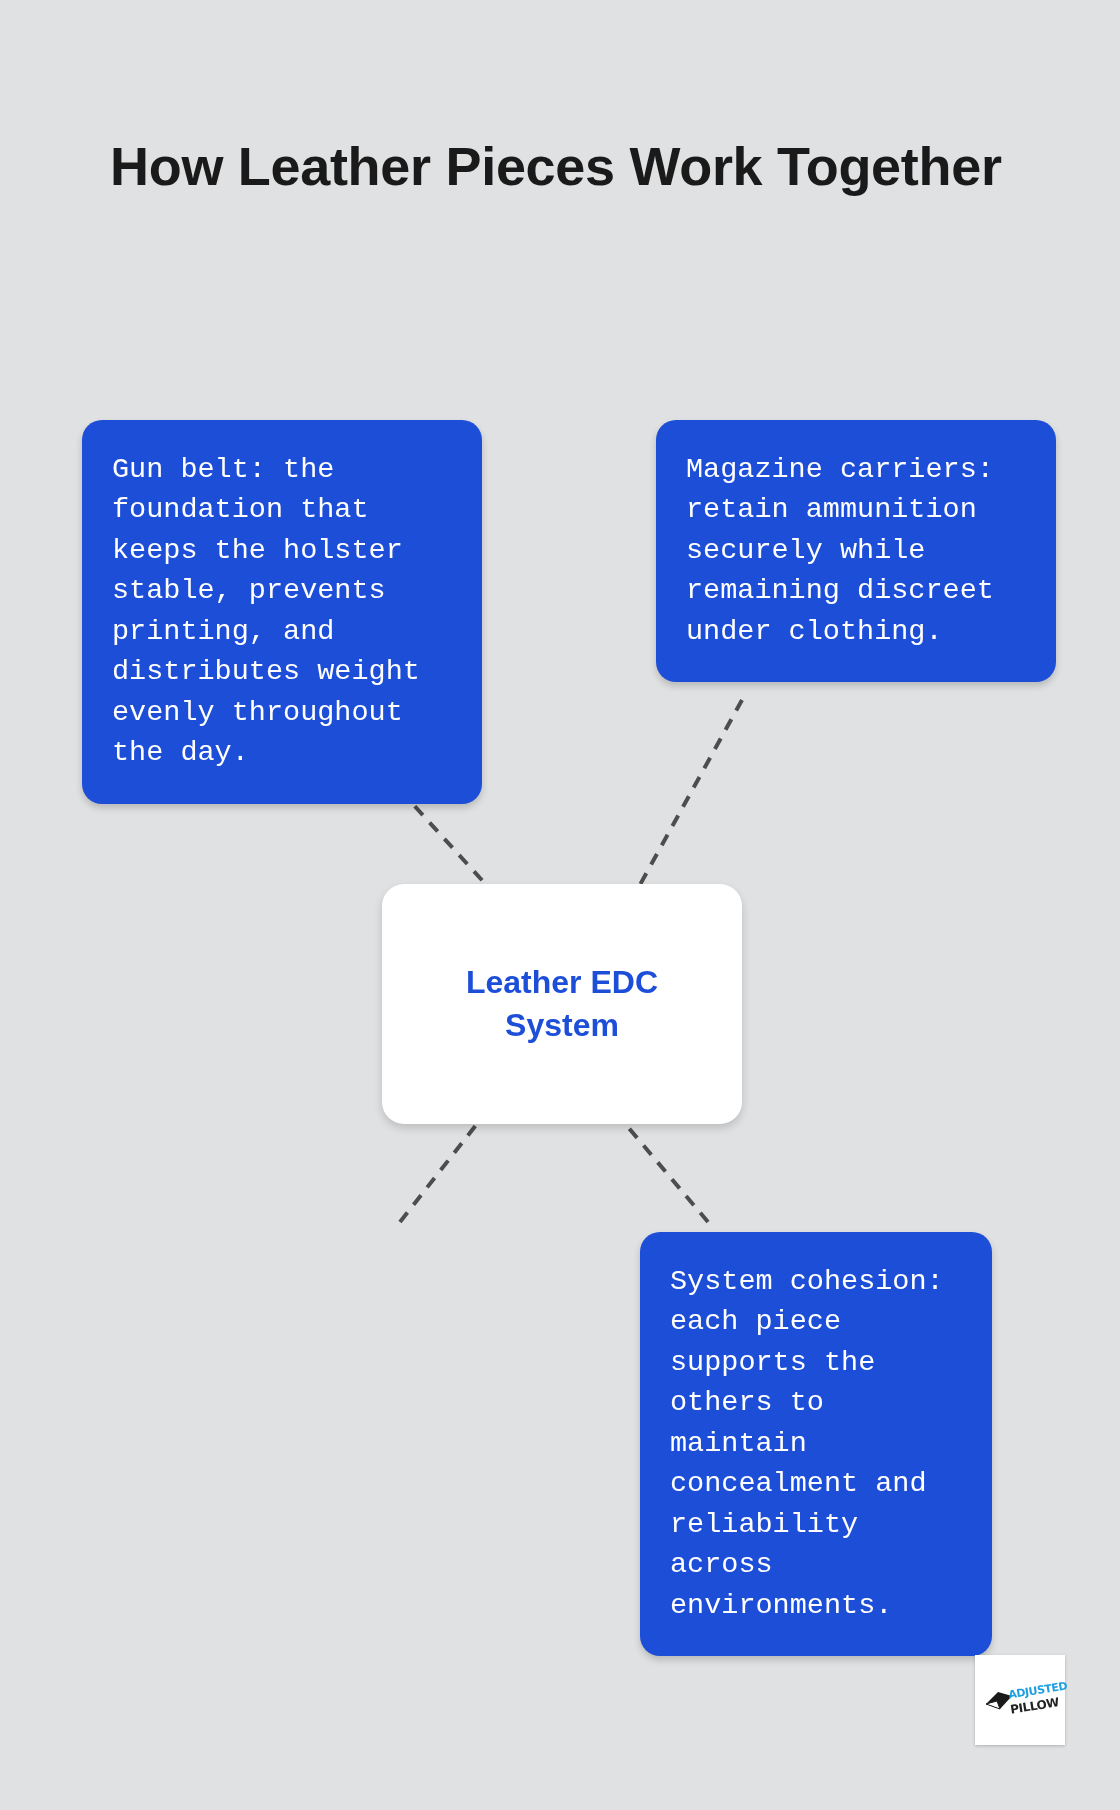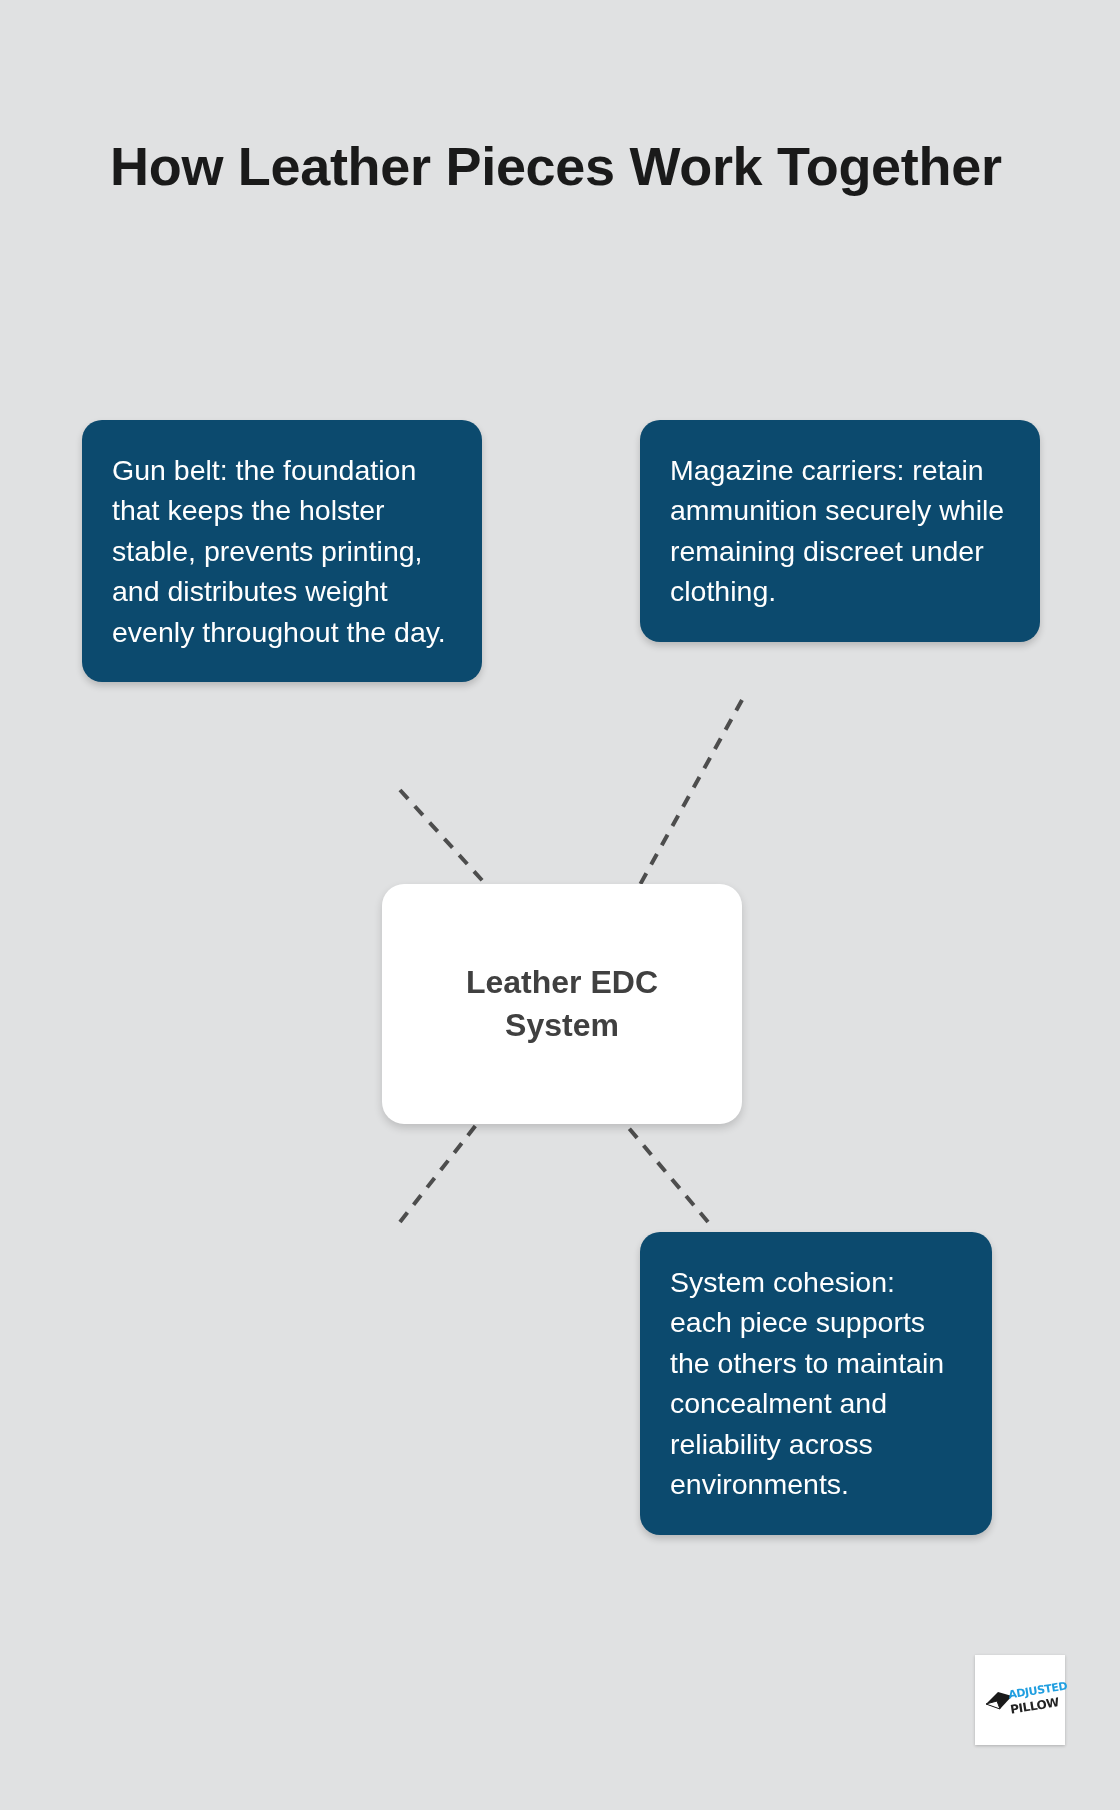"Gun belt: the foundation that" .node { background: #0c4a6e -> #1d4ed8; font-family: none -> Liberation Mono, monospace }
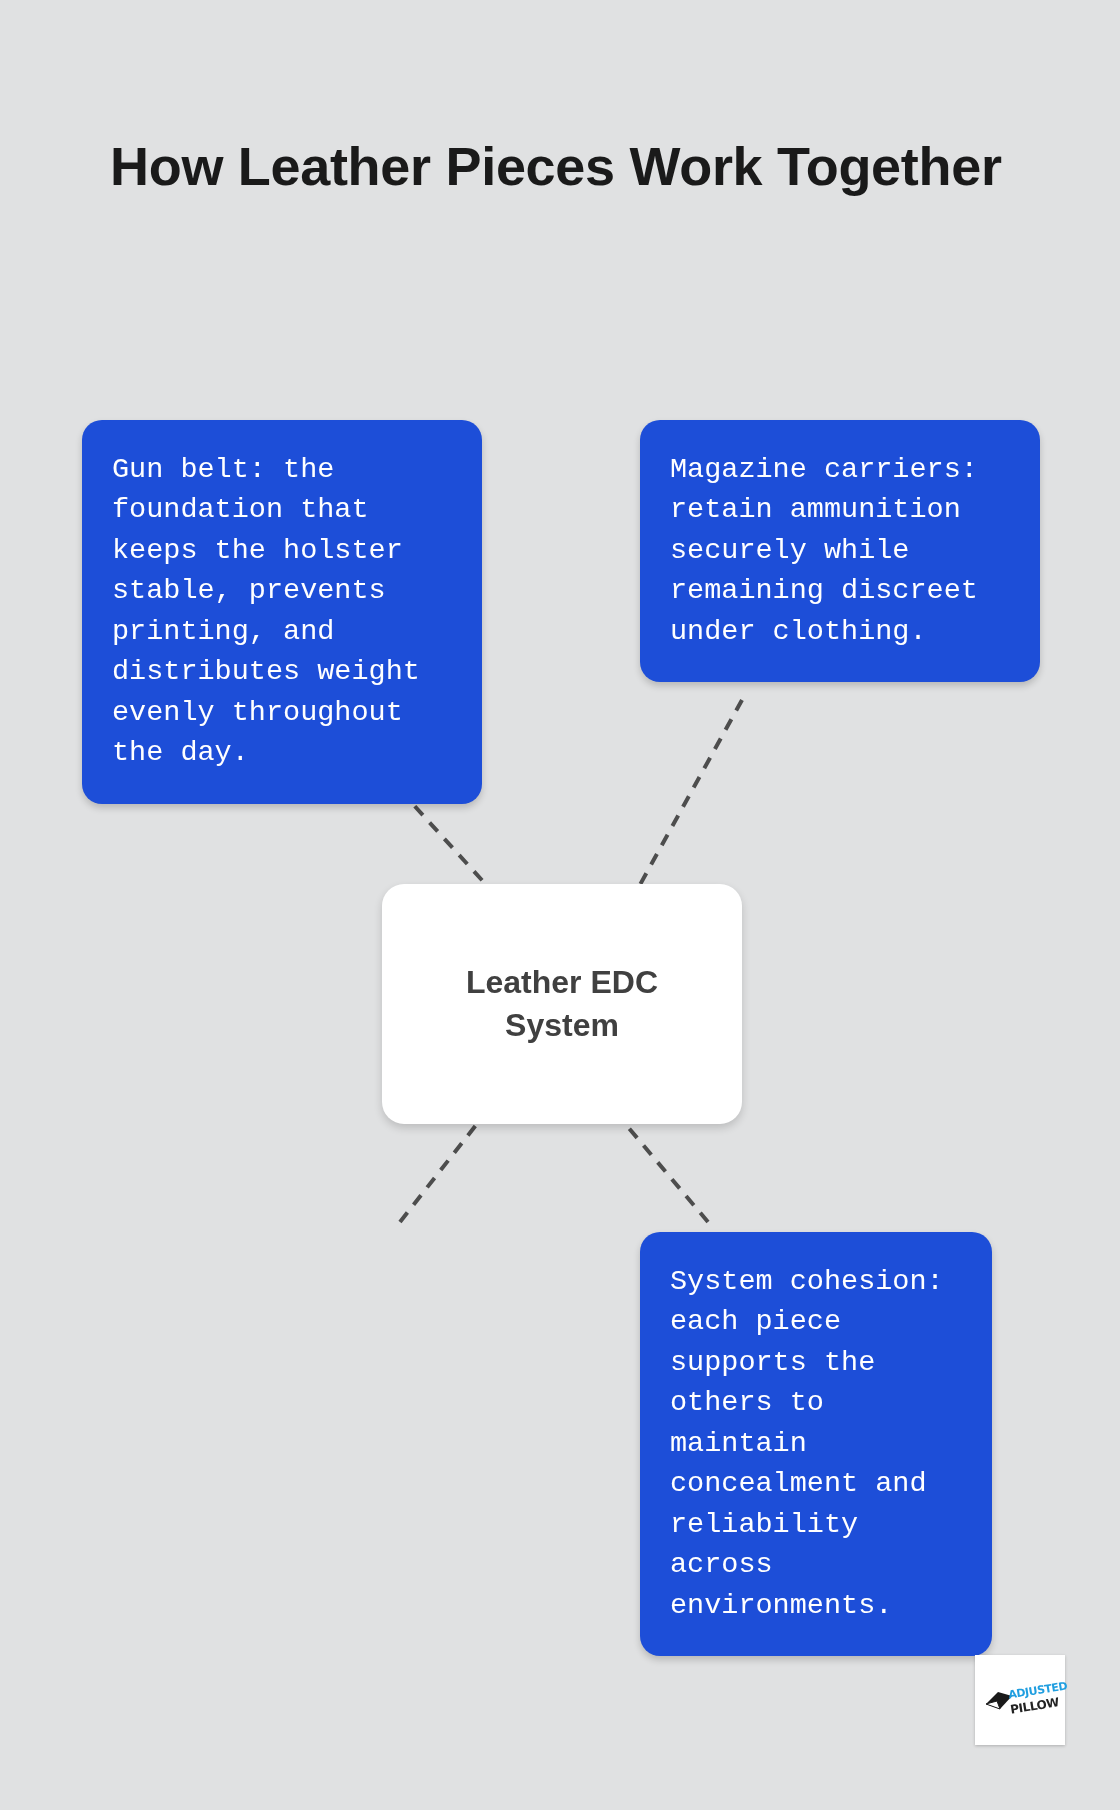"Magazine carriers: retain ammunition" .node-tr { left: 640px -> 656px }
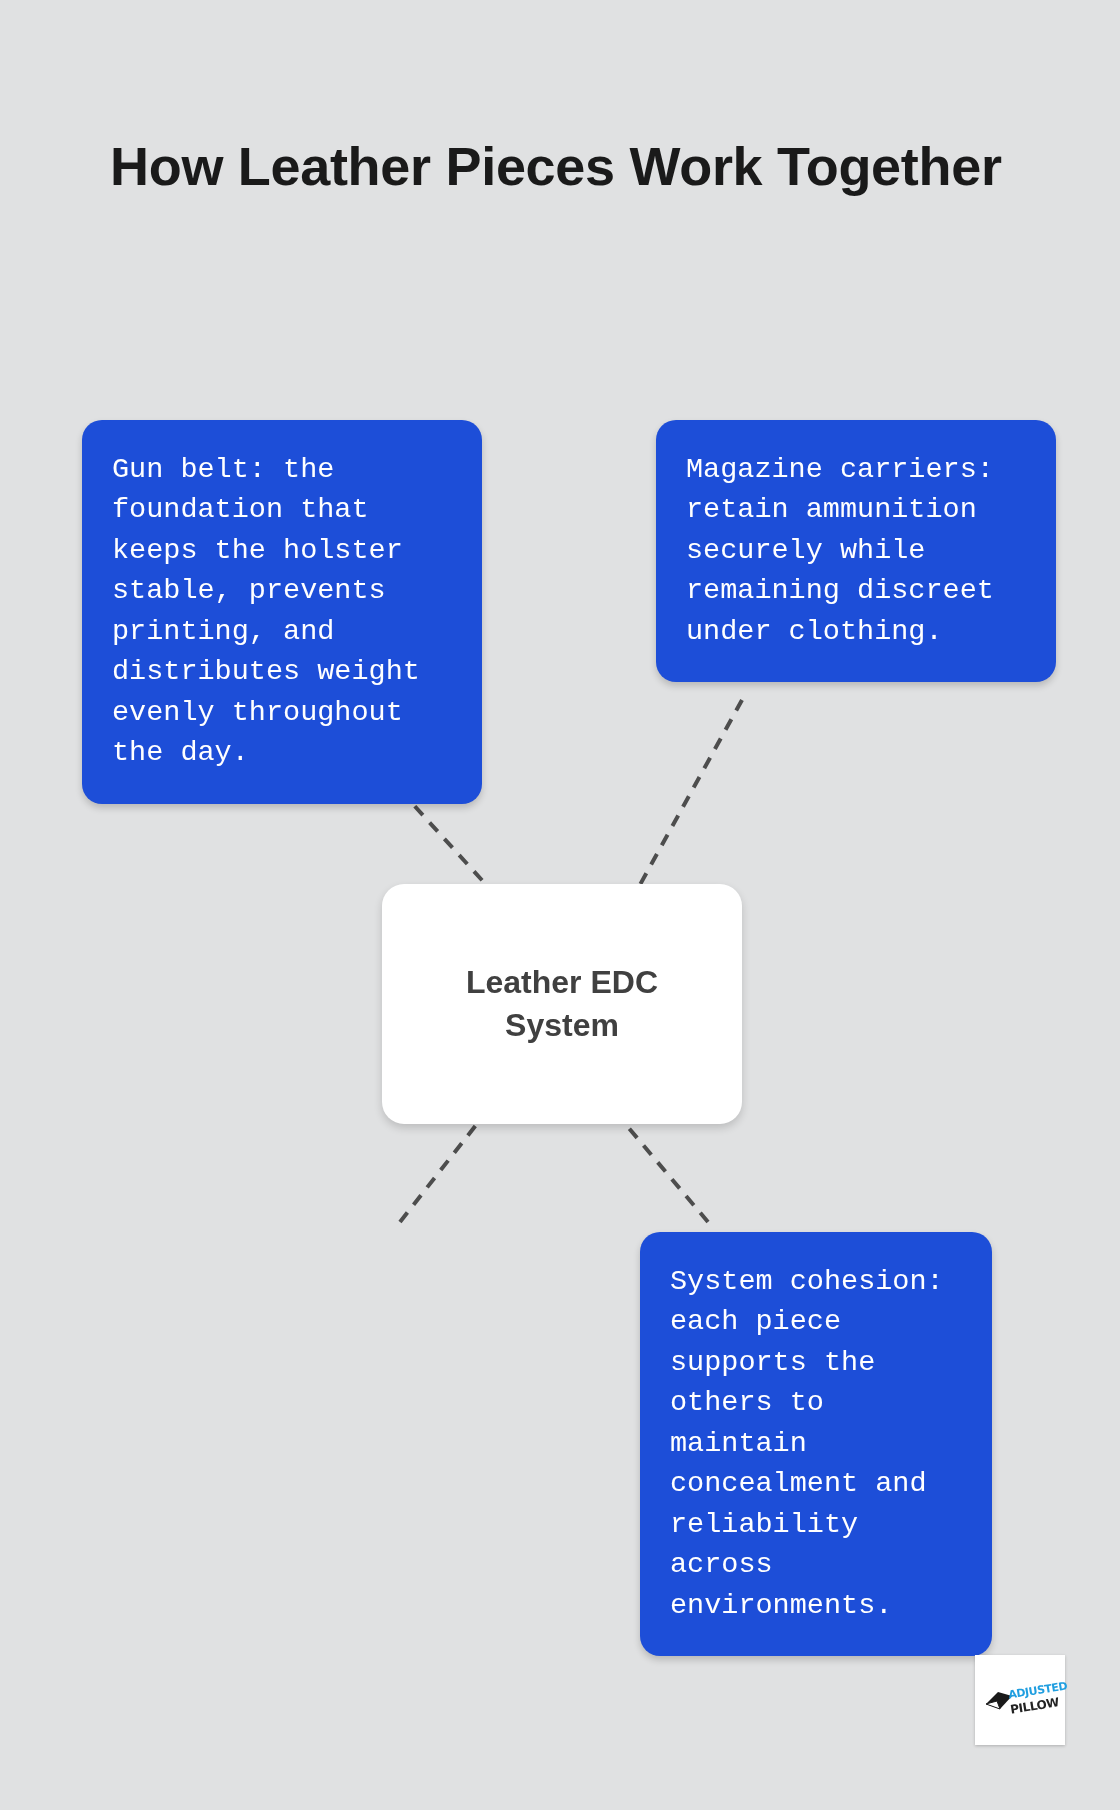"Leather EDC System" .center { color: #404040 -> #1d4ed8 }
